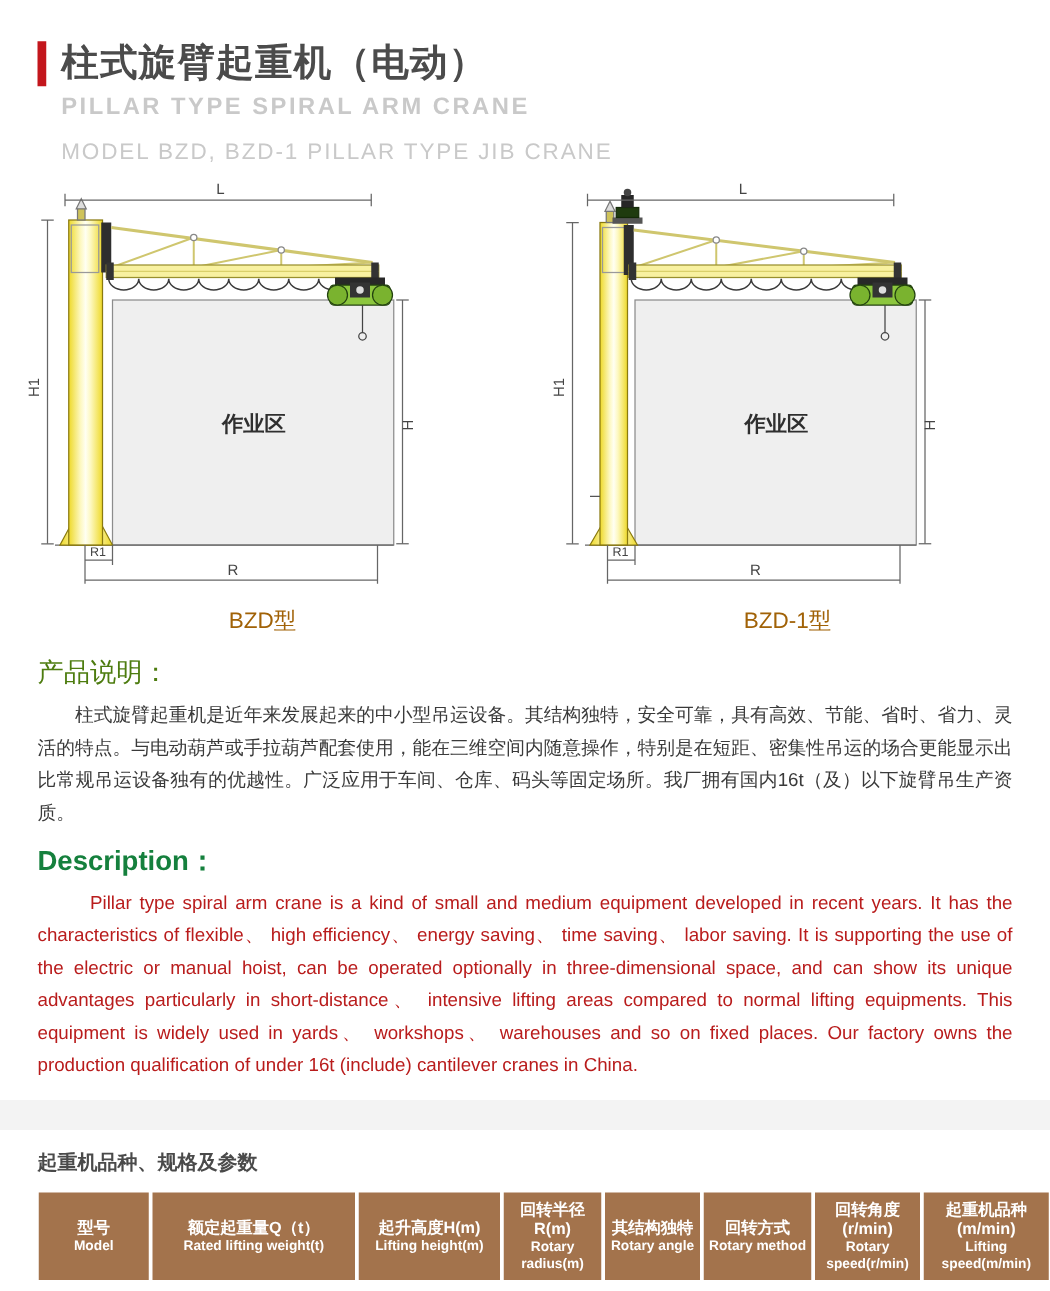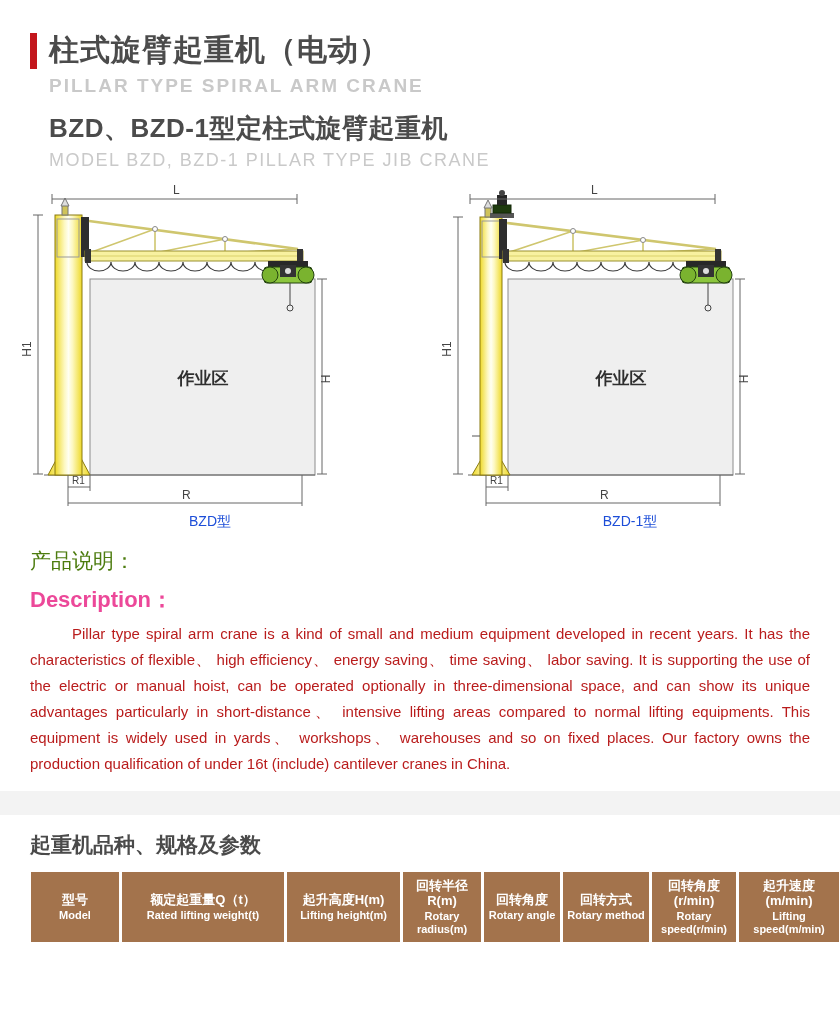"BZD、BZD-1型定柱式旋臂起重机" div.sub-zh { html: <div>BZD、BZD-1型定柱式旋臂起重机</div> -> none }
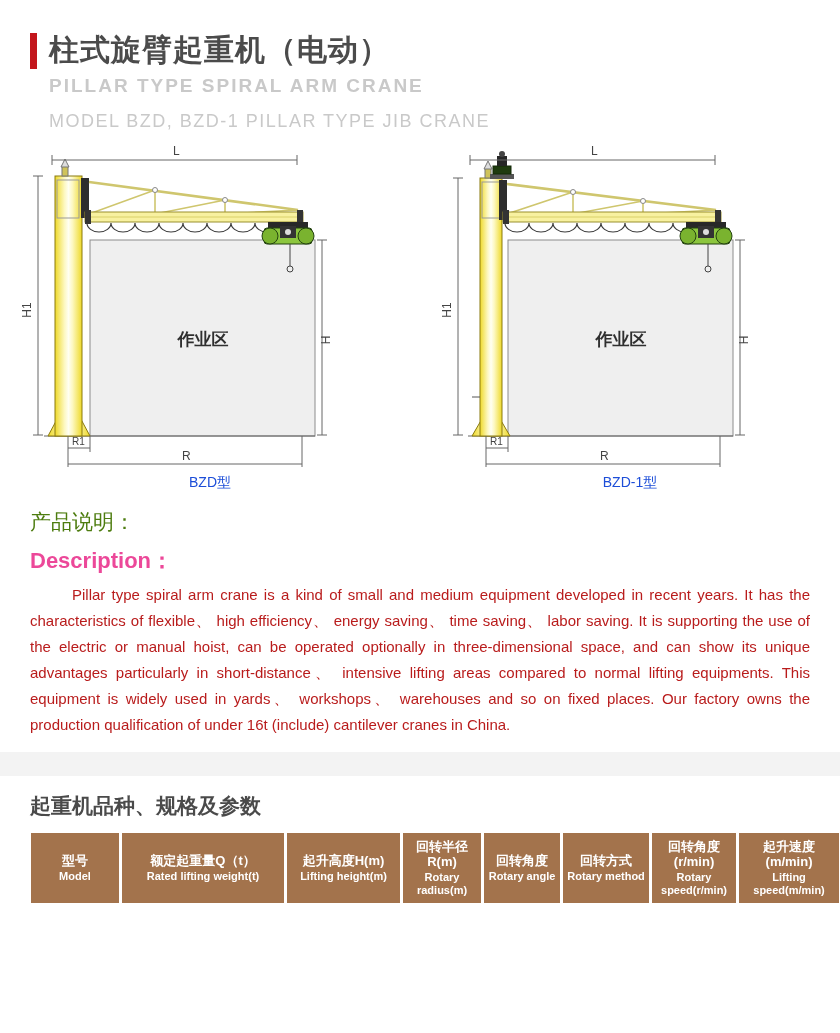"BZD型" .caption { color: #1d4ed8 -> #a16207; font-size: 14px -> 18px; margin-top: 2px -> 12px }
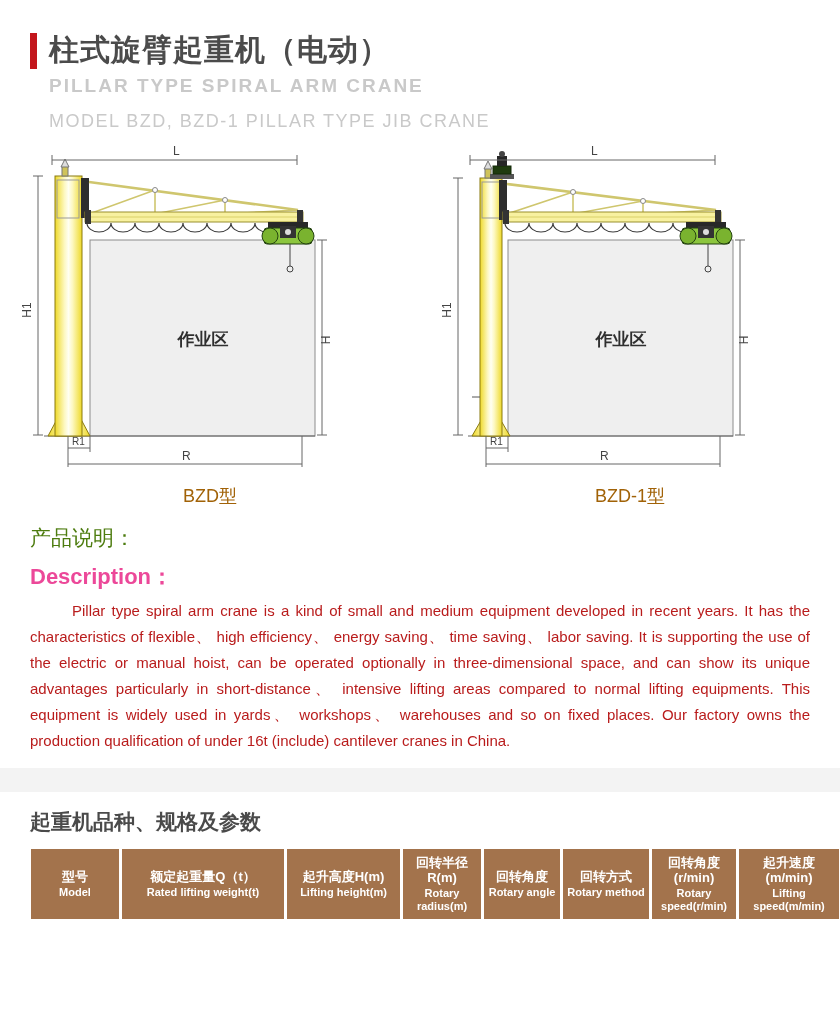"柱式旋臂起重机是近年来发展起来的中小型吊运设备。其结构独特，安全可靠，具有高效、" div.para-zh { html: none -> <div>柱式旋臂起重机是近年来发展起来的中小型吊运设备。其结构独特，安全可靠，具有高效、节能、省时、省力、灵活的特点。与电动葫芦或手拉葫芦配套使用，能在三维空间内随意操作，特别是在短距、密集性吊运的场合更能显示出比常规吊运设备独有的优越性。广泛应用于车间、仓库、码头等固定场所。我厂拥有国内16t（及）以下旋臂吊生产资质。</div> }
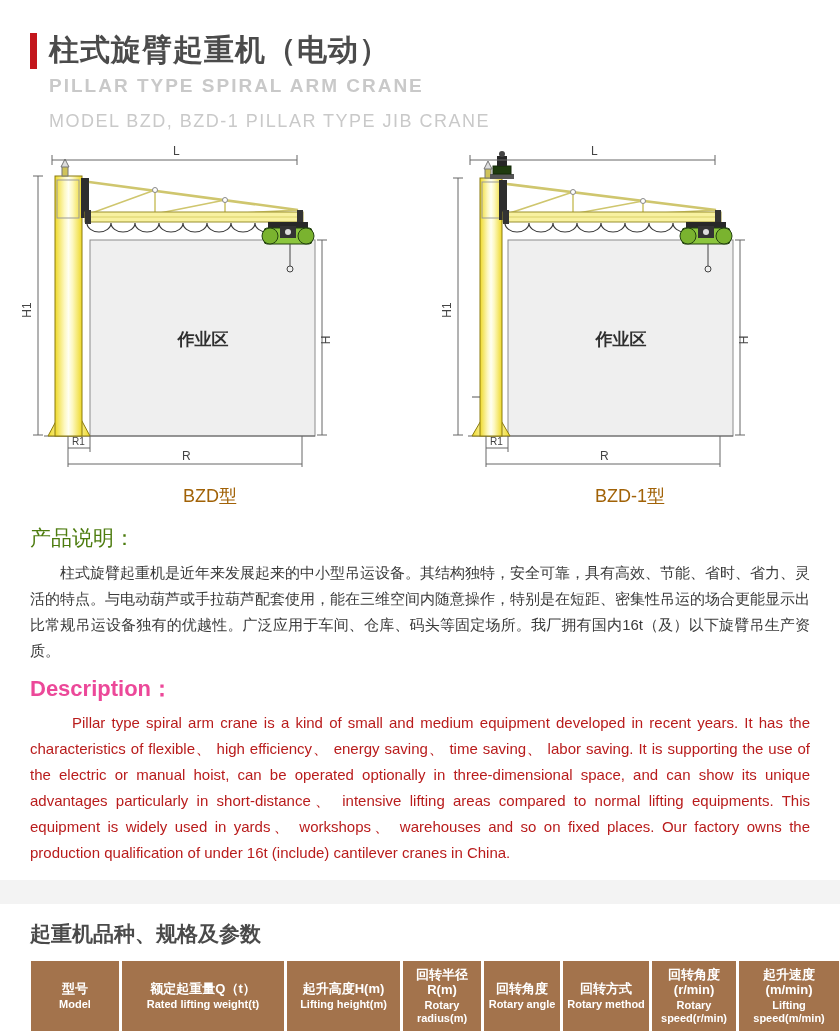"Description：" .sec-head-en { color: #ec4899 -> #15803d }
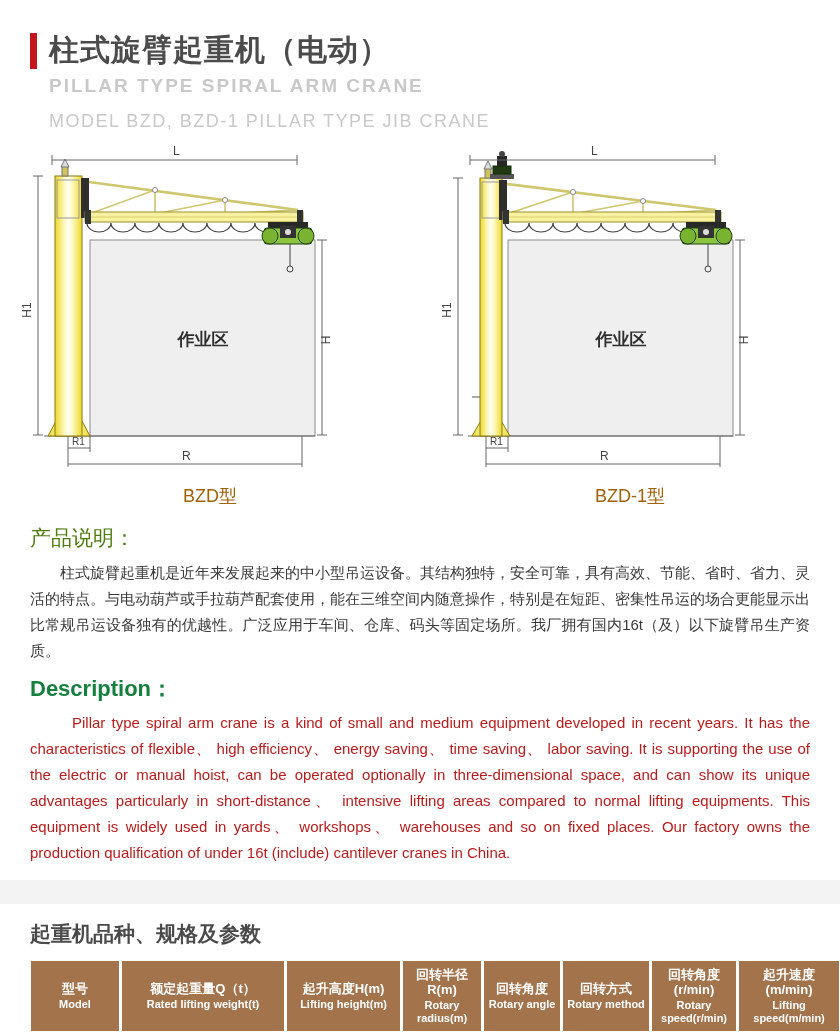"起重机品种、规格及参数" .tbl-title { font-size: 21px -> 16px }
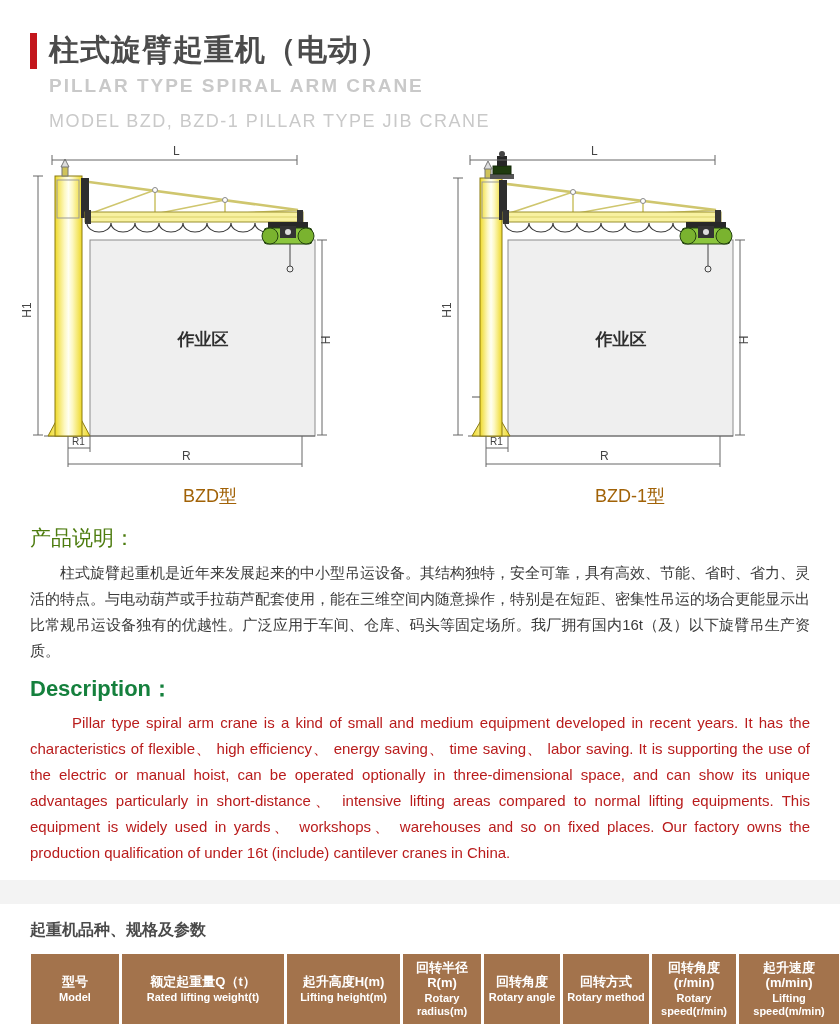"起升速度(m/min)" div { text: 升速度 -> 重机品种 }
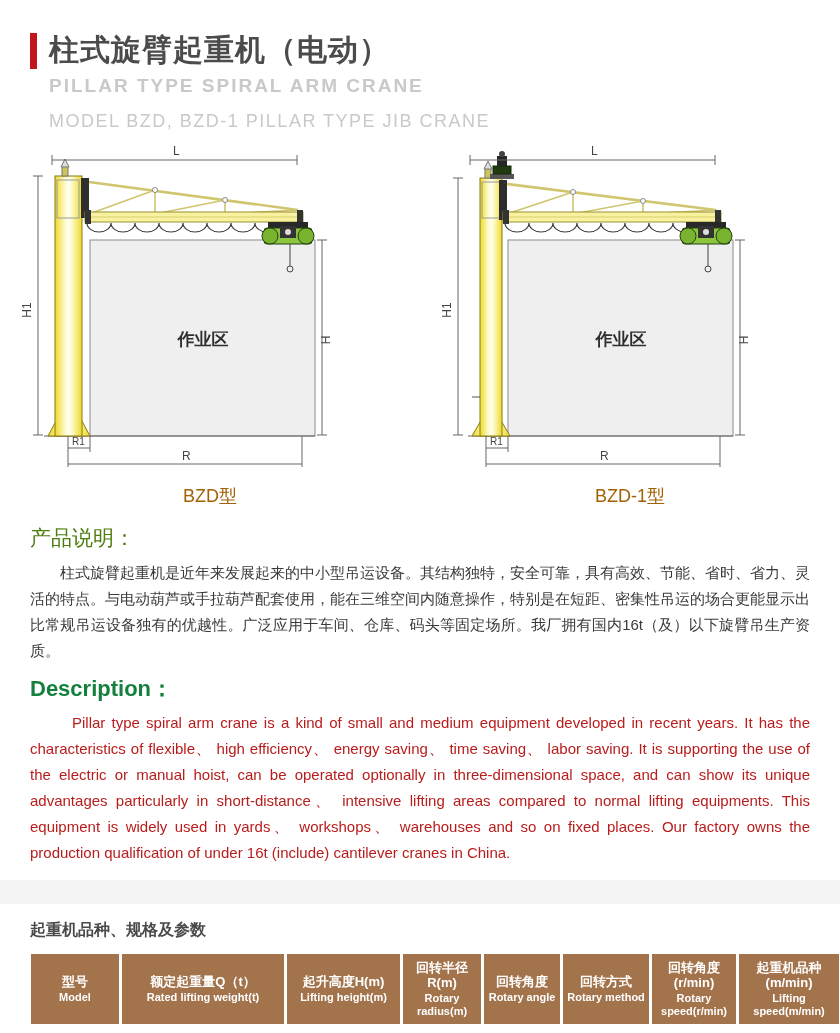"回转角度" div { text: 回转角度 -> 其结构独特 }
